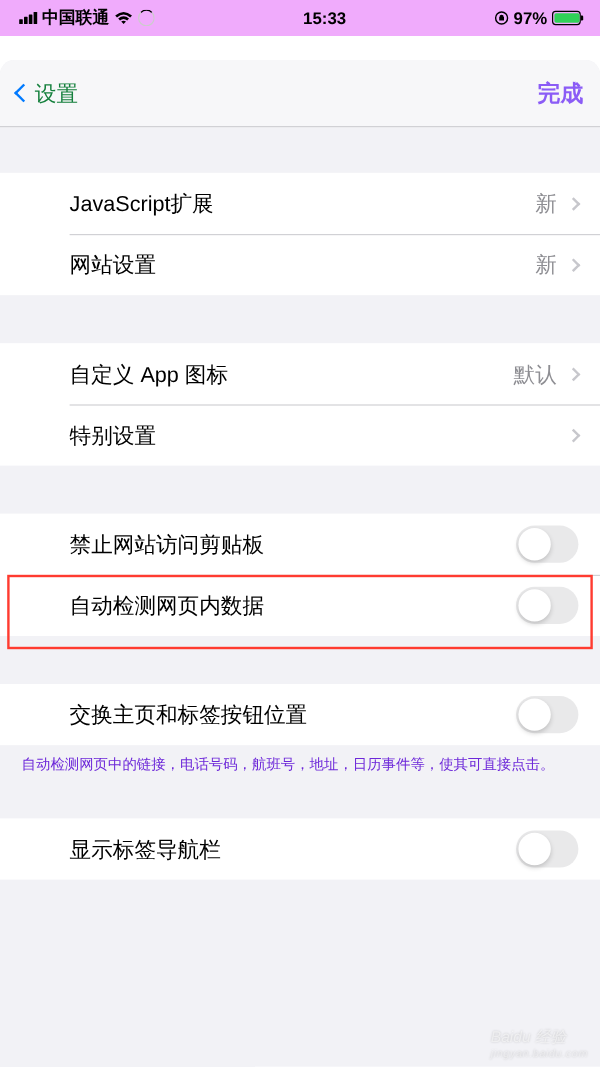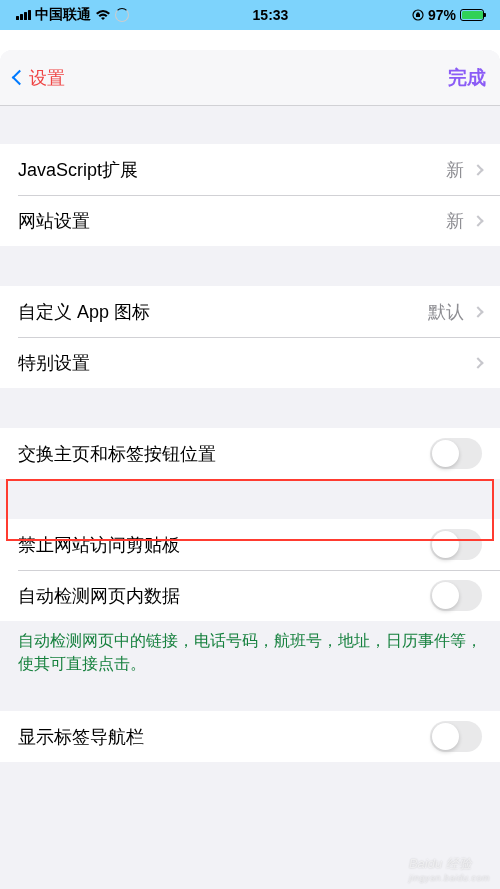"中国联通" .status-bar { background: #7dd3fc -> #f0abfc }
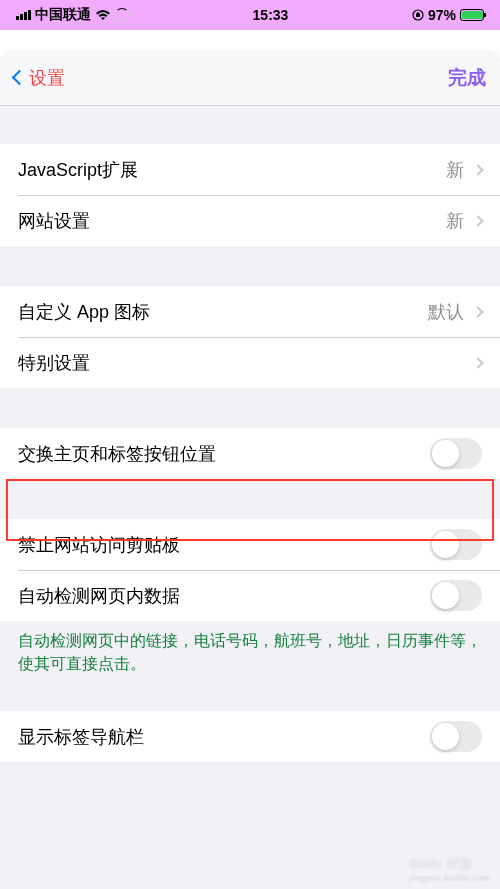"设置" .nav-left { color: #ef4444 -> #15803d }
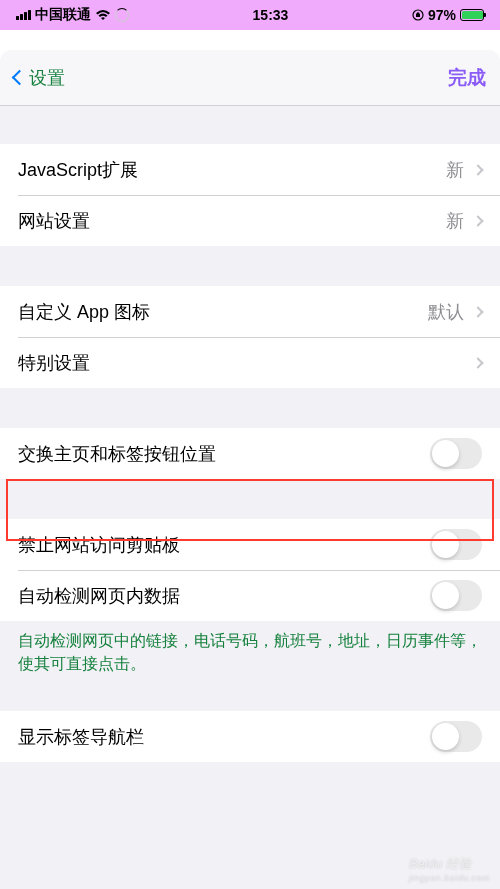"JavaScript扩展" .group { padding-left: none -> 40px }
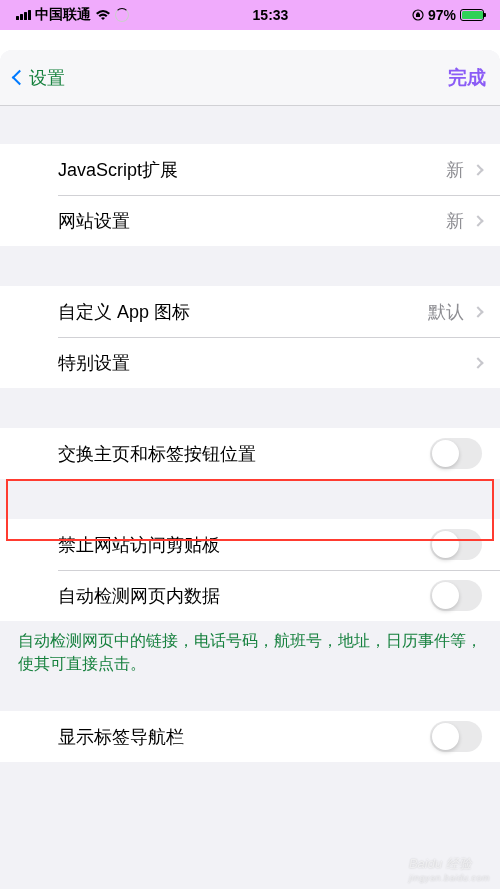"交换主页和标签按钮位置" div.group { order: before "禁止网站访问剪贴板" -> after "禁止网站访问剪贴板" }
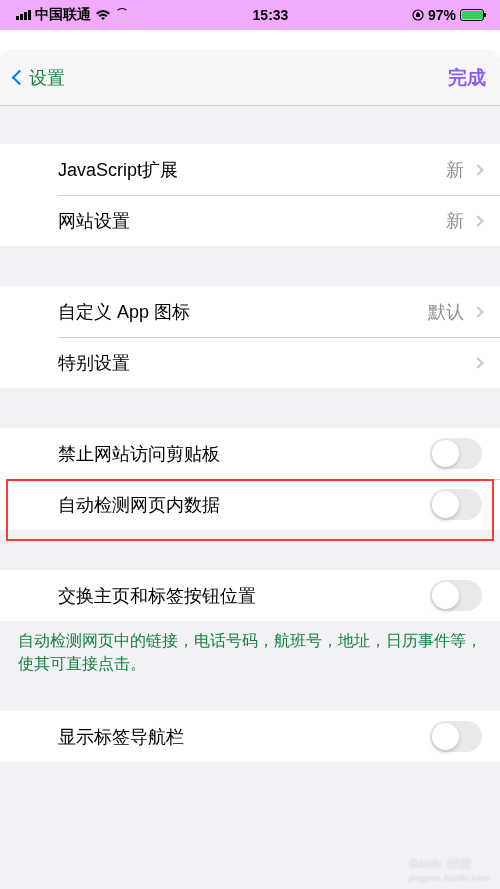"自动检测网页中的链接，电话号码，航班号，地址，日历事件等，使其可直接点击。" .footer-text { color: #15803d -> #6d28d9; font-size: 16px -> 12px }
